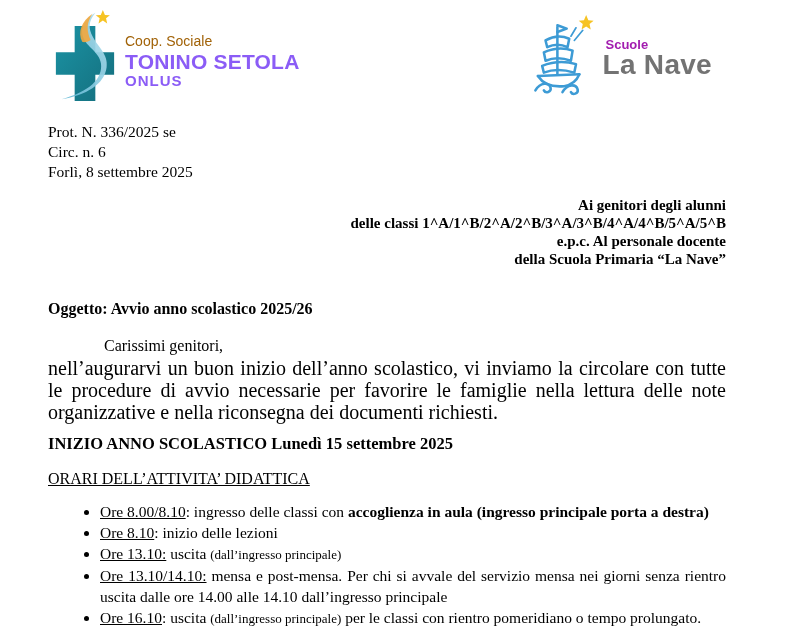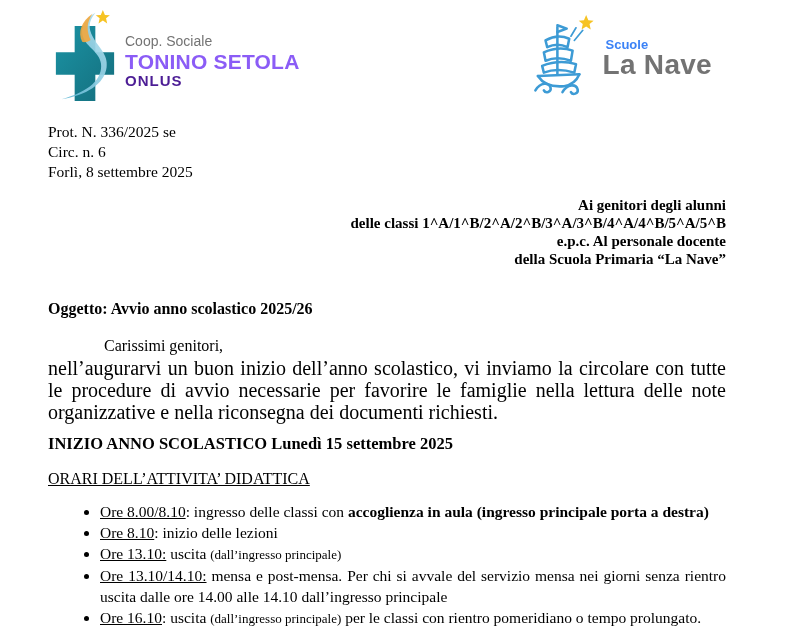"Coop. Sociale" .coop { color: #737373 -> #a16207 }
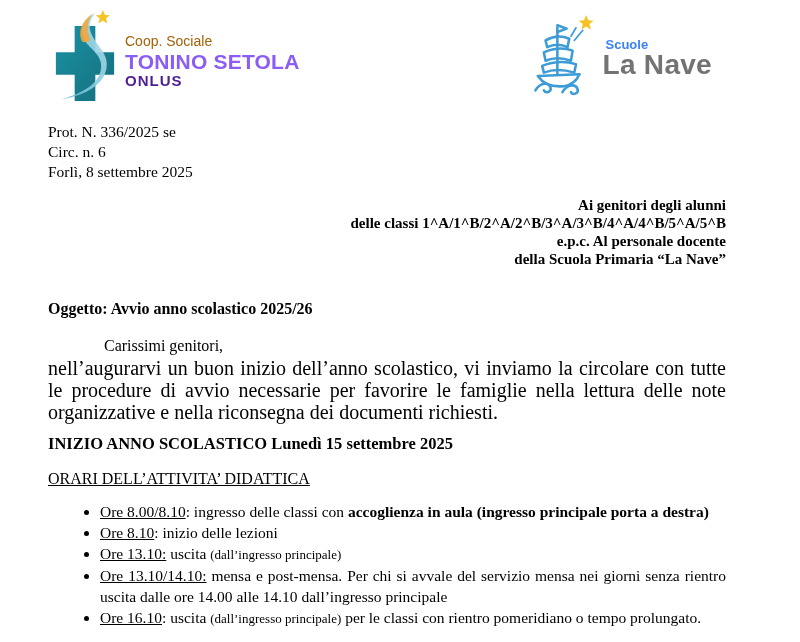"Scuole" .scuole { color: #3b82f6 -> #a21caf }
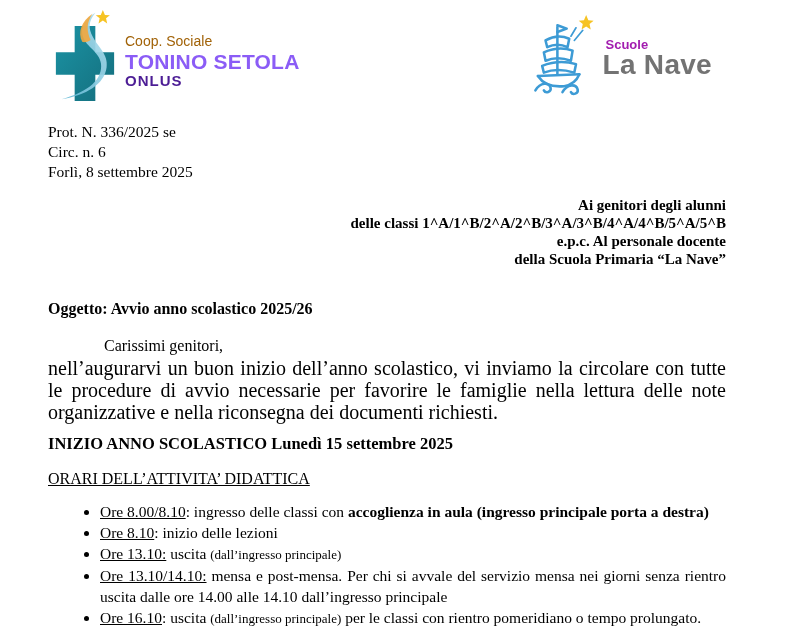"ONLUS" .onlus { color: #4c1d95 -> #8b5cf6 }
